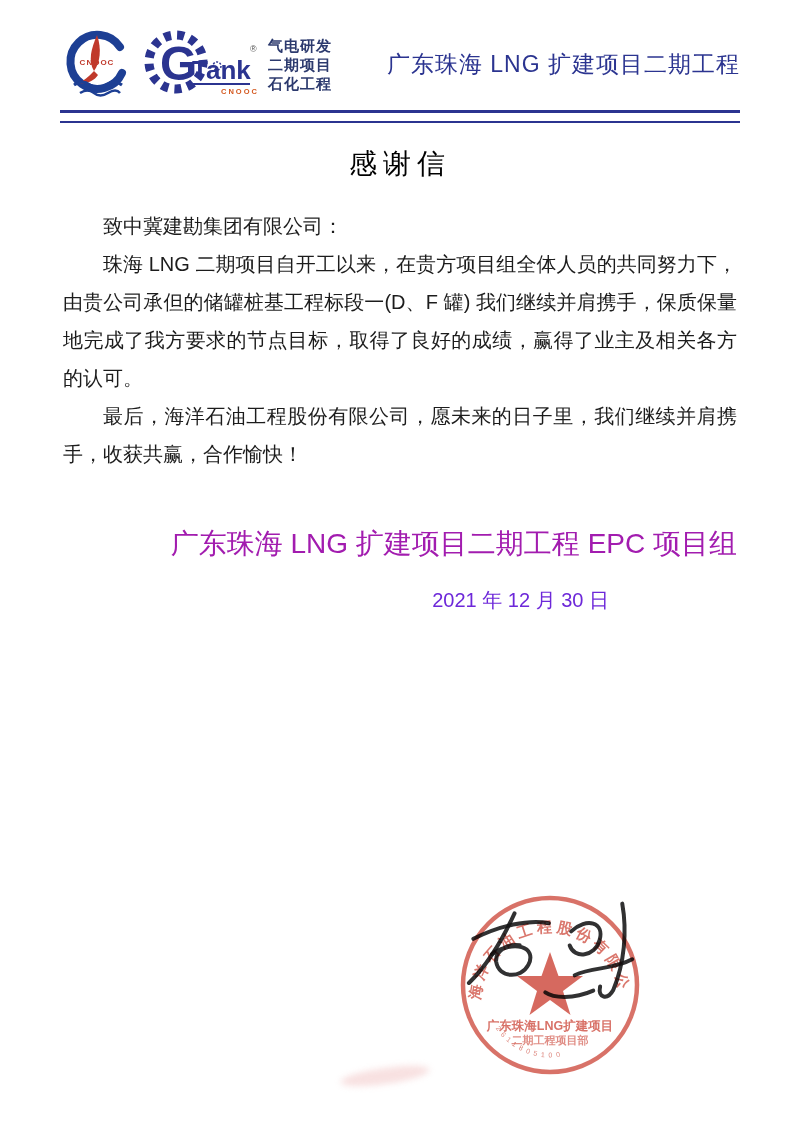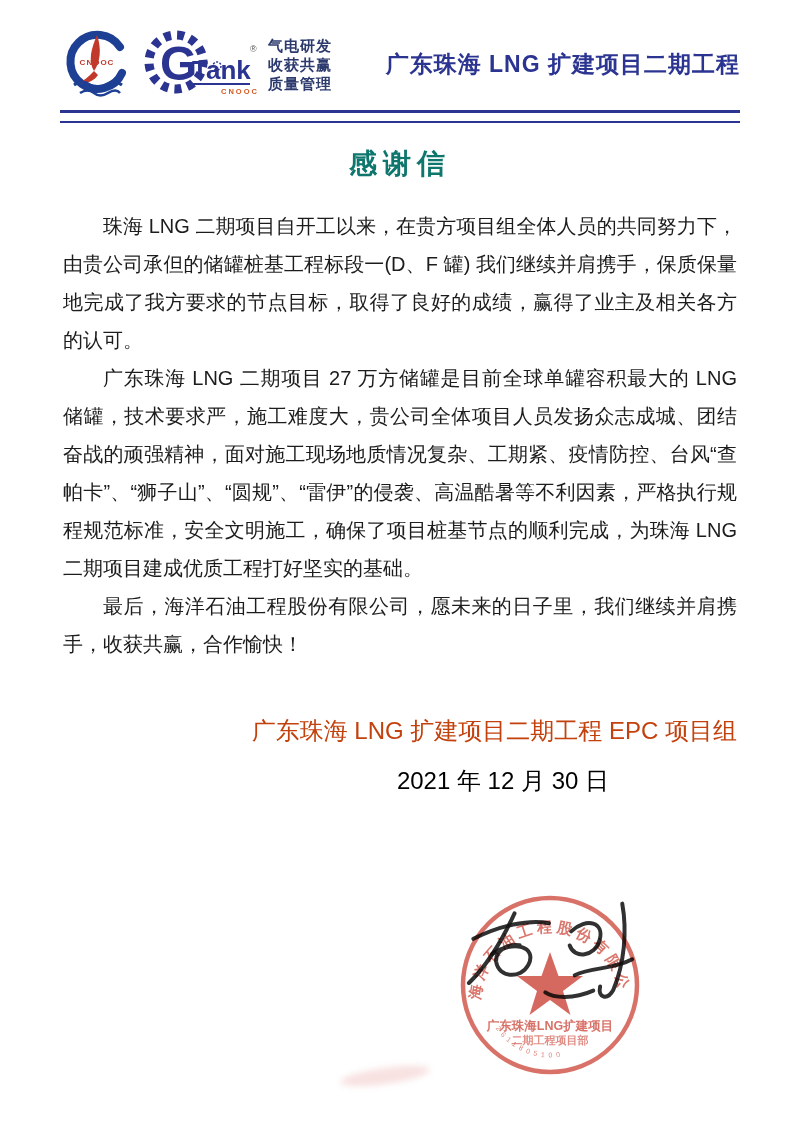"收获共赢" span { text: 收获共赢 -> 二期项目 }
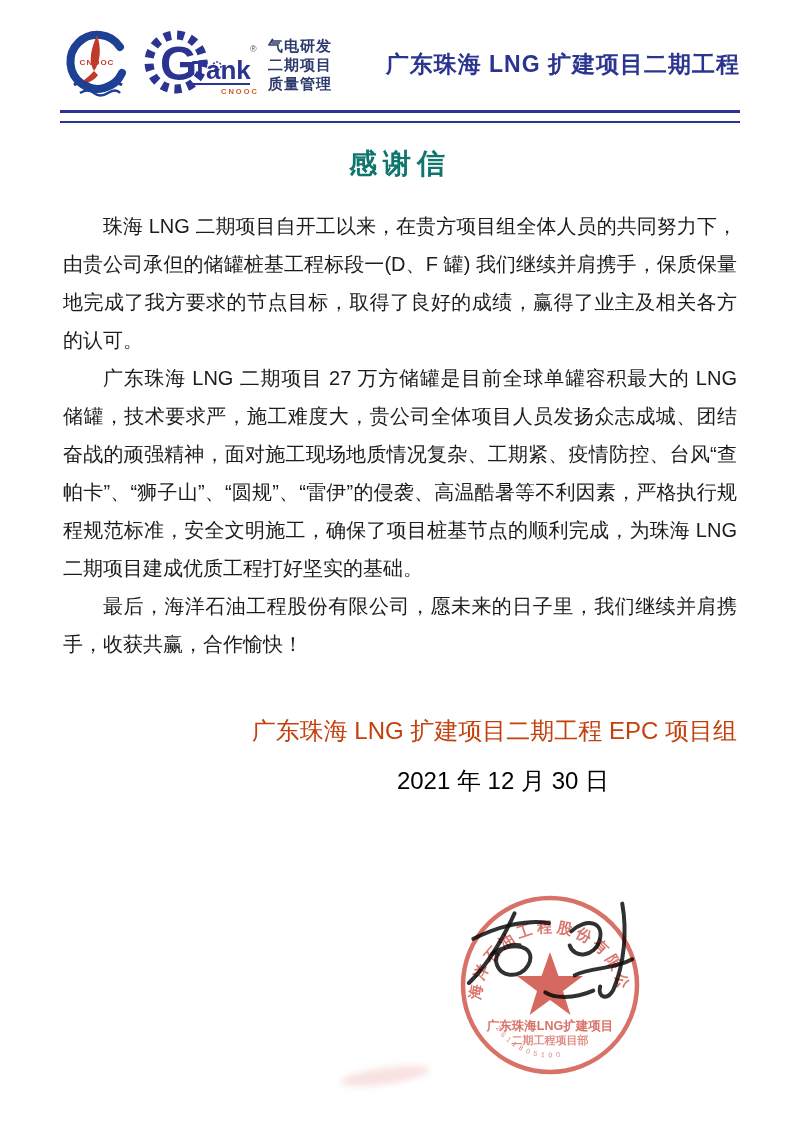"广东珠海 LNG 扩建项目二期工程" .project-title { font-weight: 700 -> 400 }
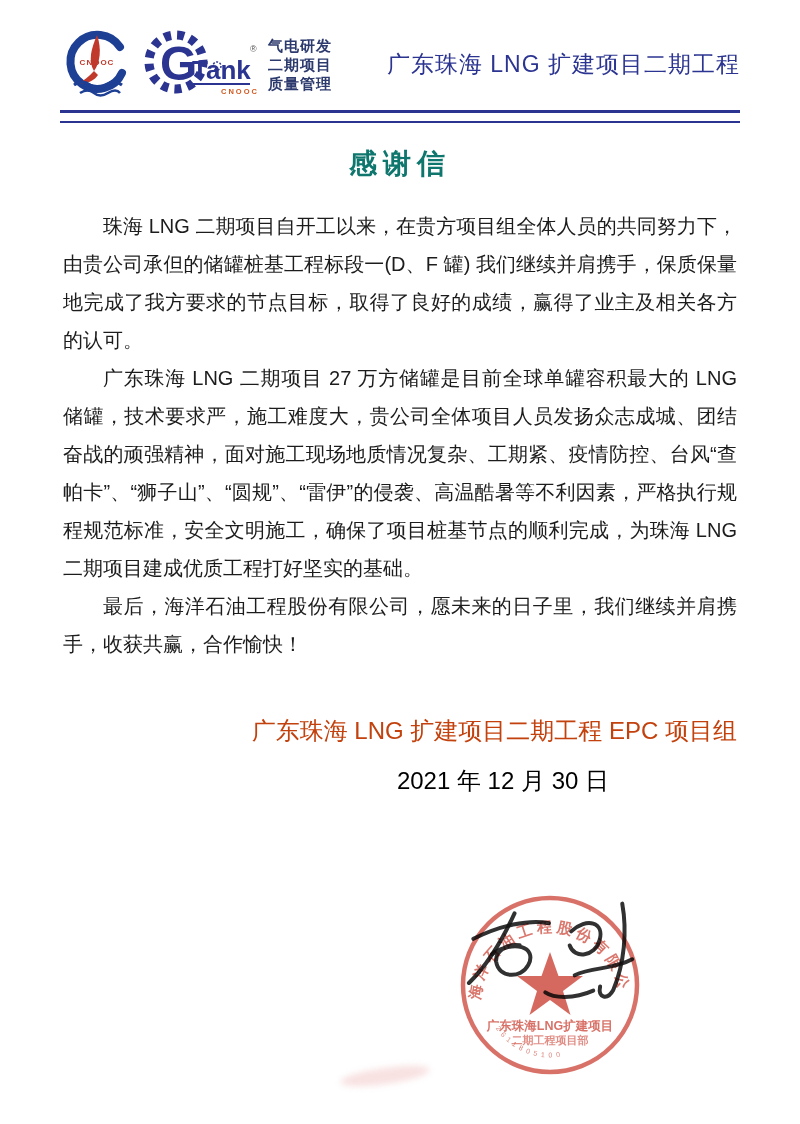"质量管理" span { text: 质量管理 -> 石化工程 }
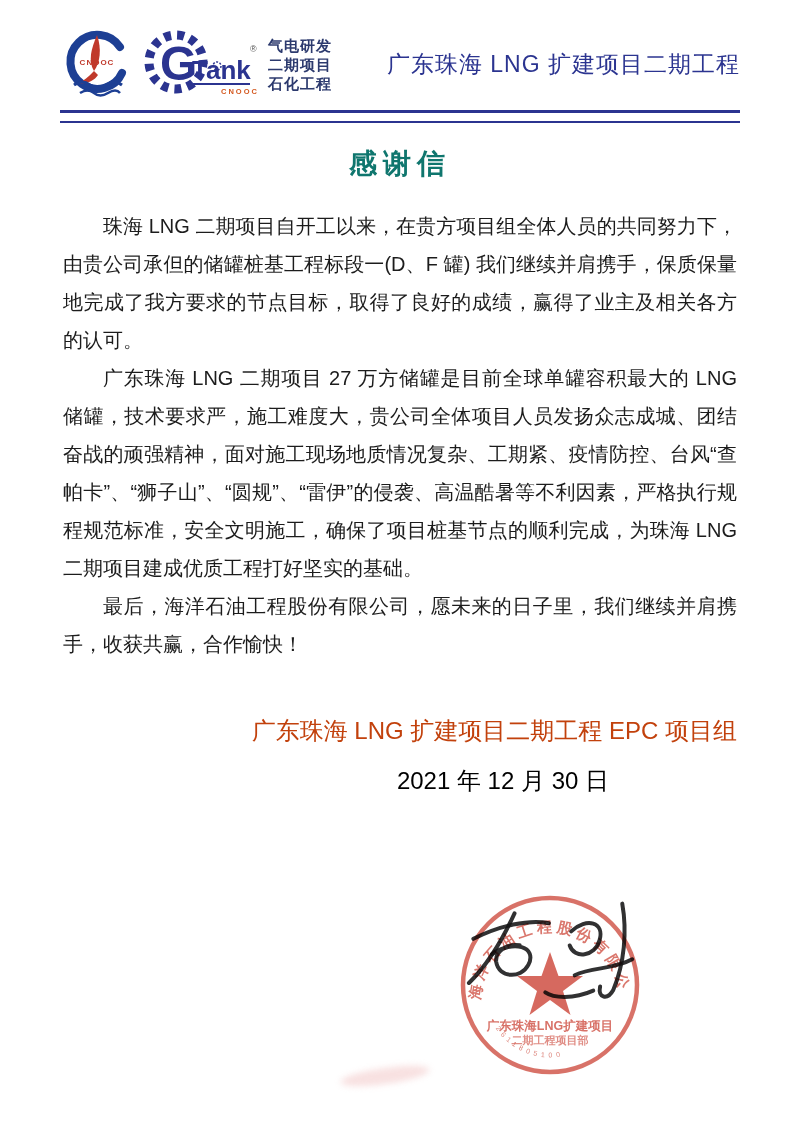"感谢信" .letter-title { color: #0f766e -> #000000; font-weight: 700 -> 400 }
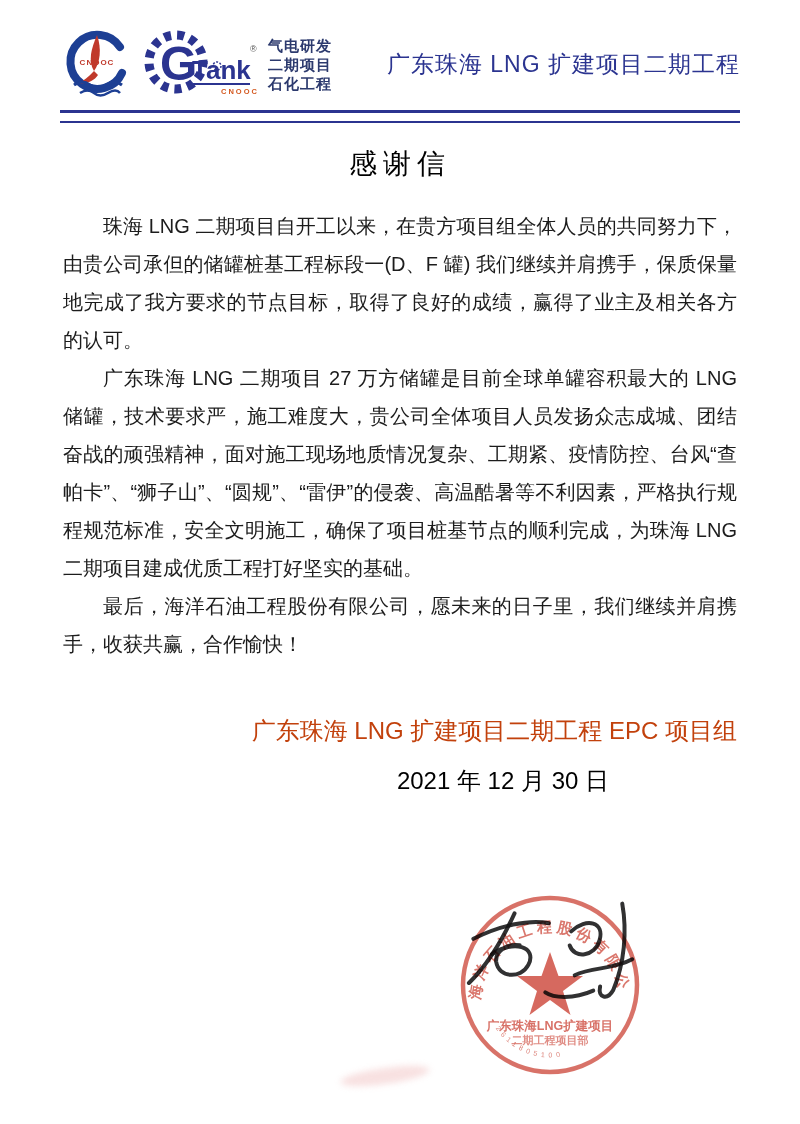"致中冀建勘集团有限公司：" p.salutation { html: none -> <p>致中冀建勘集团有限公司：</p> }
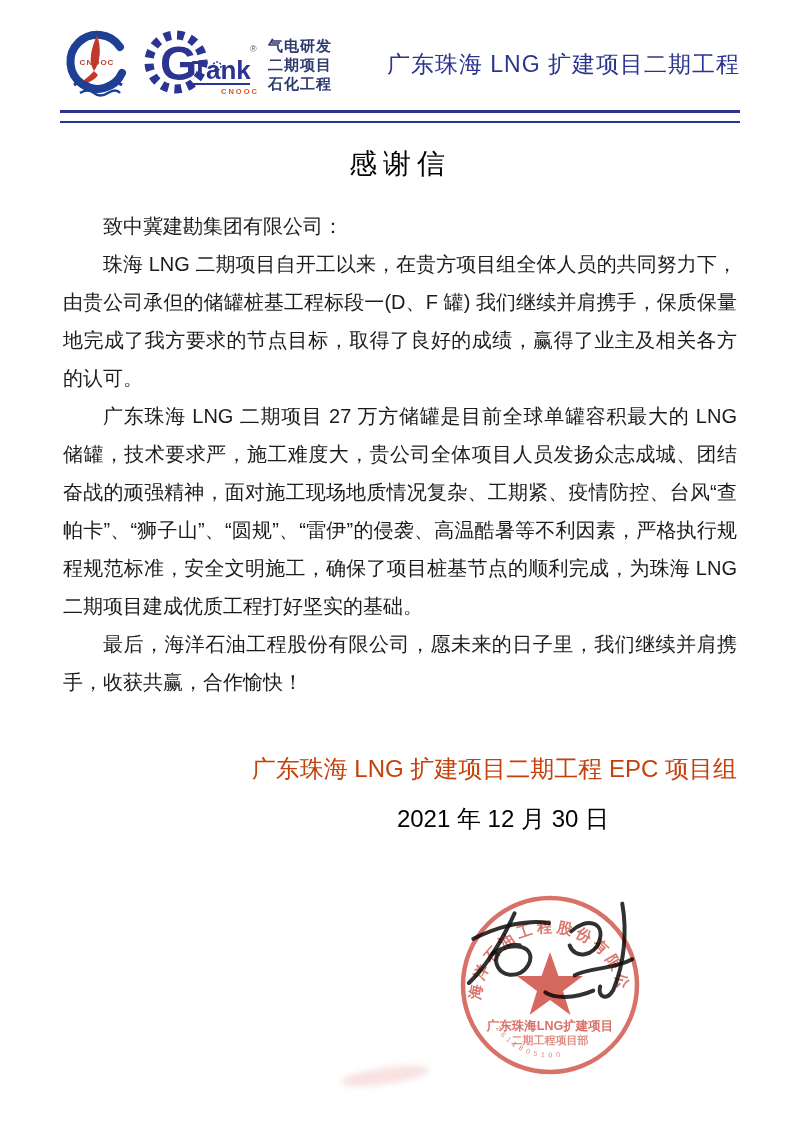"广东珠海 LNG 二期项目 27 万方储罐是目前全球单罐容积最大的" p { html: <p>广东珠海 LNG 二期项目 27 万方储罐是目前全球单罐容积最大的 LNG 储罐，技术要求严，施工难度大，贵公司全体项目人员发扬众志成城、团结奋战的顽强精神，面对施工现场地质情况复杂、工期紧、疫情防控、台风“查帕卡”、“狮子山”、“圆规”、“雷伊”的侵袭、高温酷暑等不利因素，严格执行规程规范标准，安全文明施工，确保了项目桩基节点的顺利完成，为珠海 LNG 二期项目建成优质工程打好坚实的基础。</p> -> none }
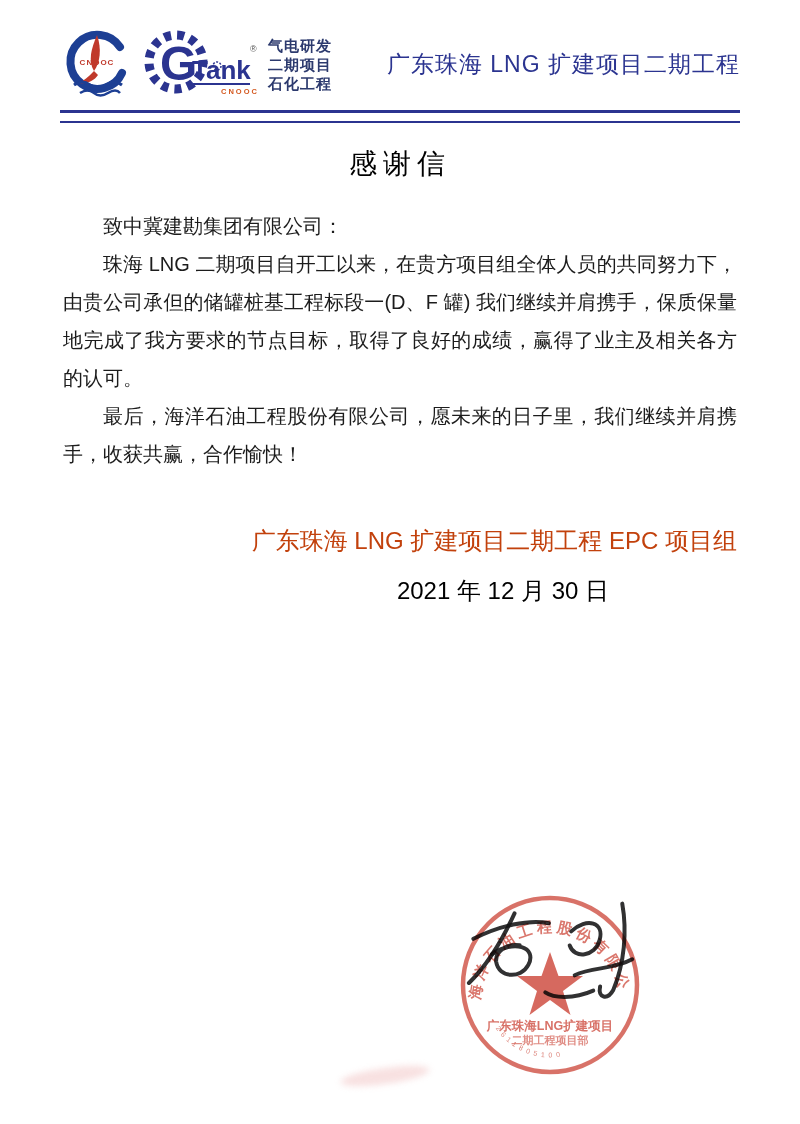"广东珠海 LNG 扩建项目二期工程 EPC 项目组" .signoff .signer { color: #c2410c -> #a21caf; font-size: 24px -> 28px }
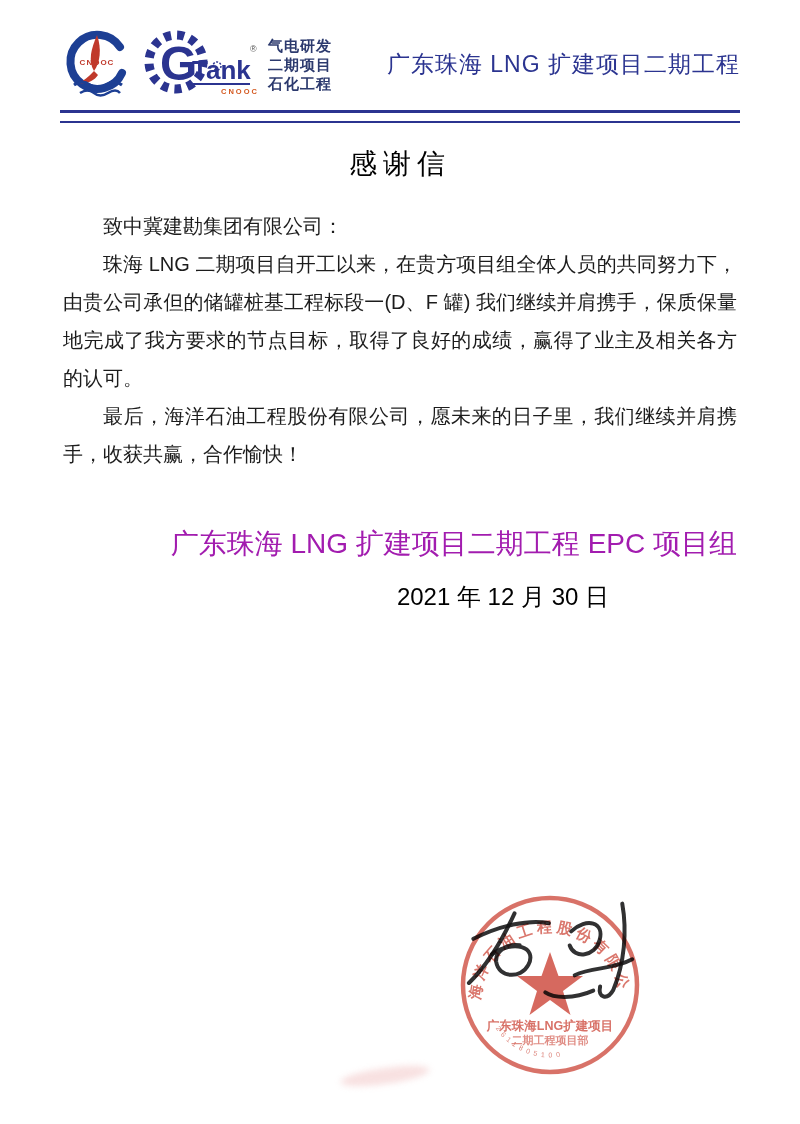"2021 年 12 月 30" .signoff .date { color: #000000 -> #6d28d9; font-size: 24px -> 20px; margin-top: 18px -> 24px }
